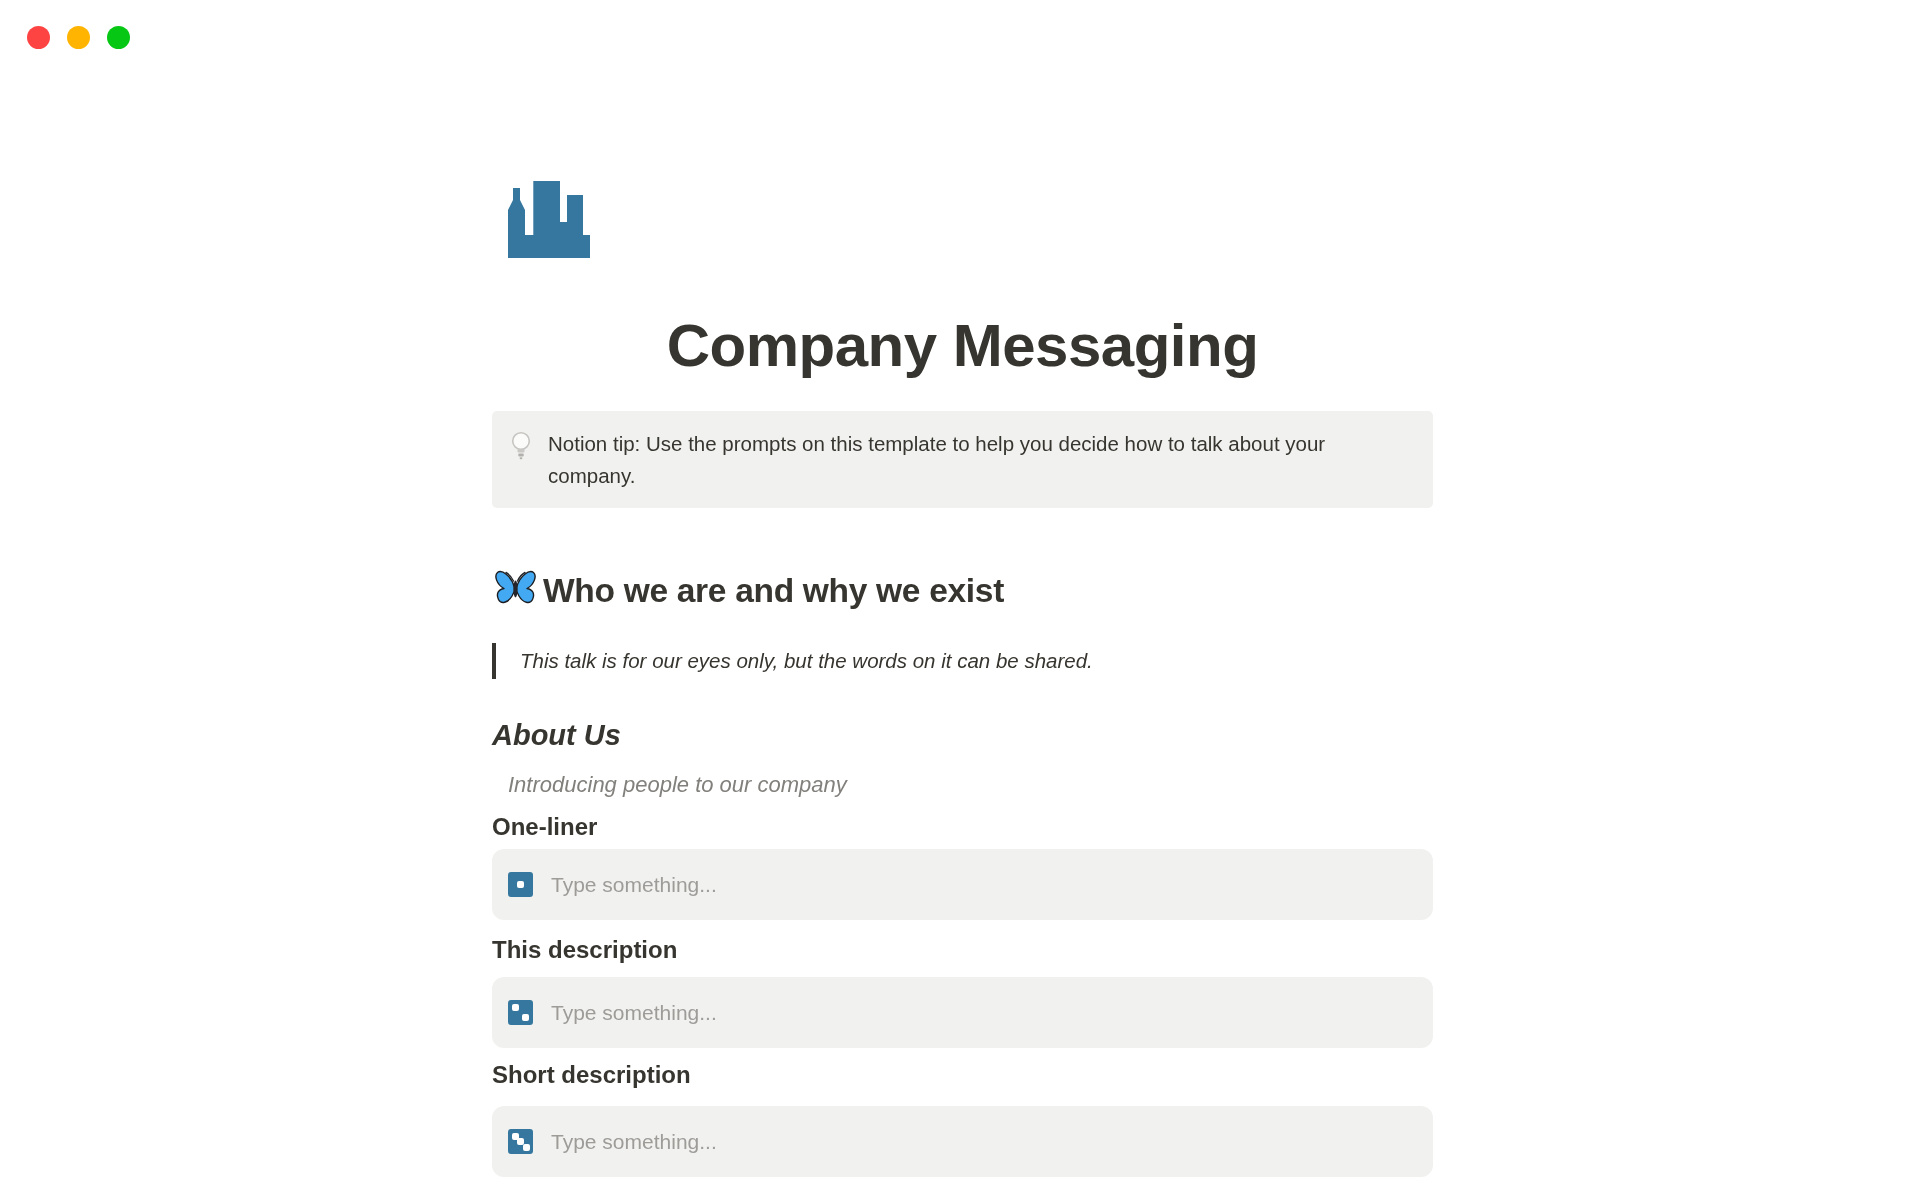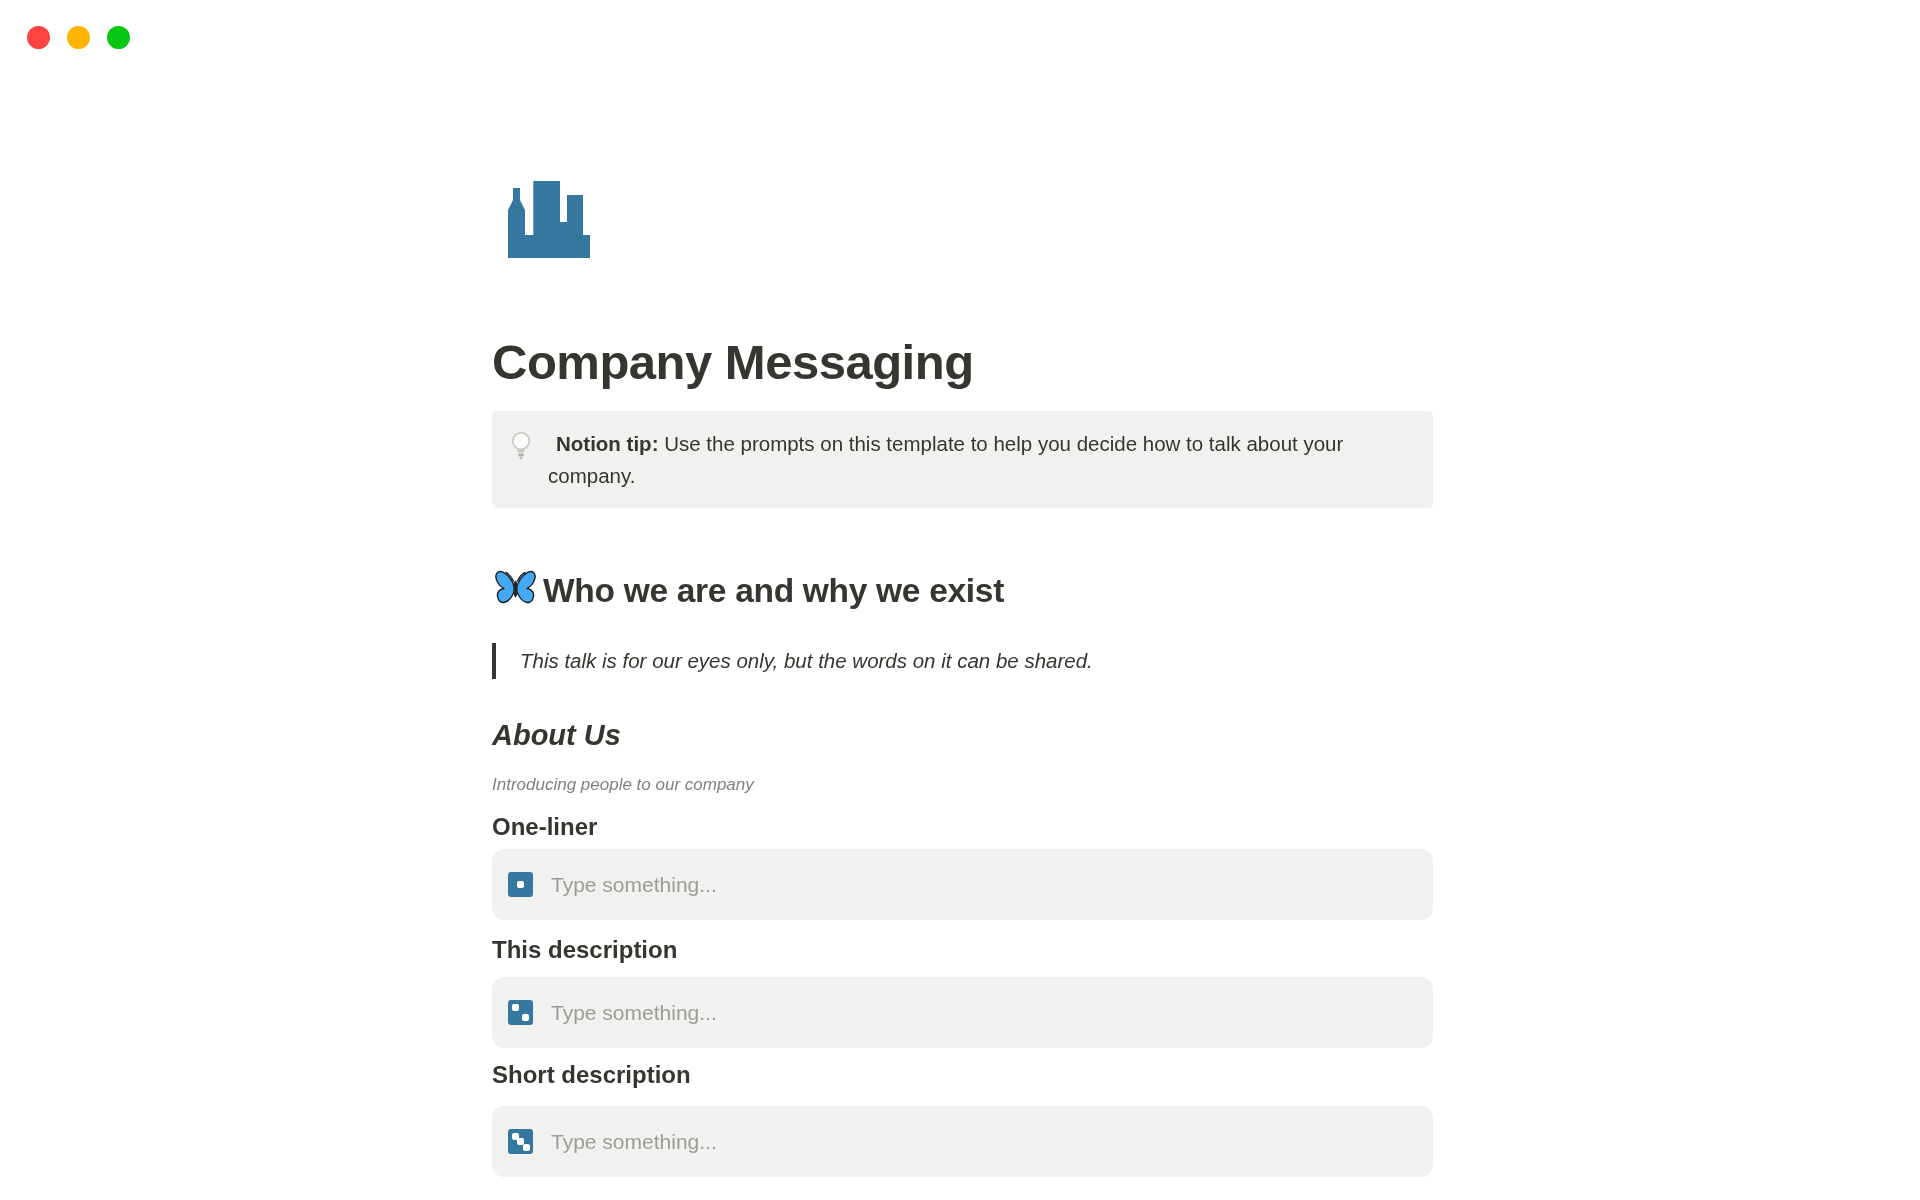"Company Messaging" .page-title { font-size: 49px -> 60px; text-align: none -> center; top: 332px -> 316px }
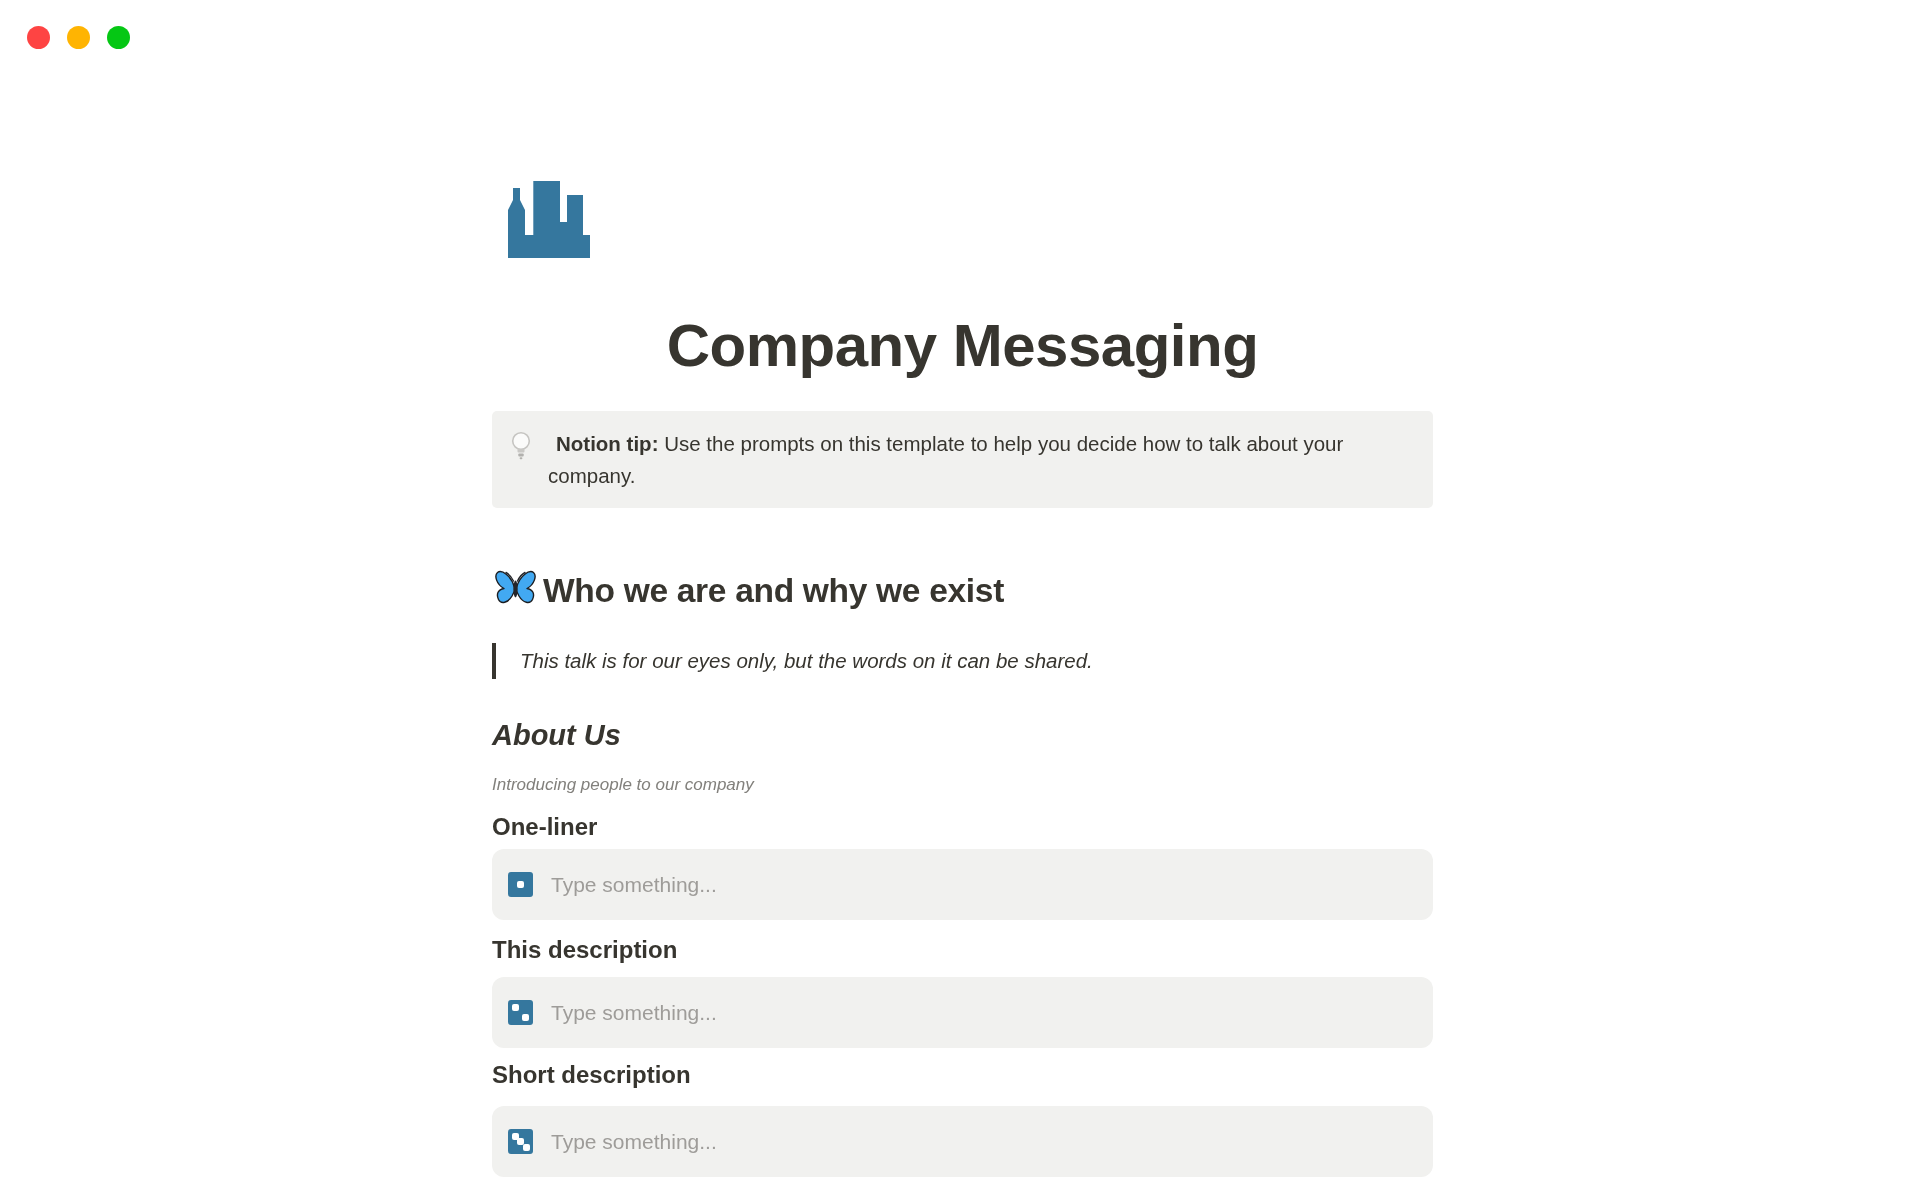"Notion tip:" .callout-text b { font-weight: 700 -> 400; margin-left: 8px -> none }
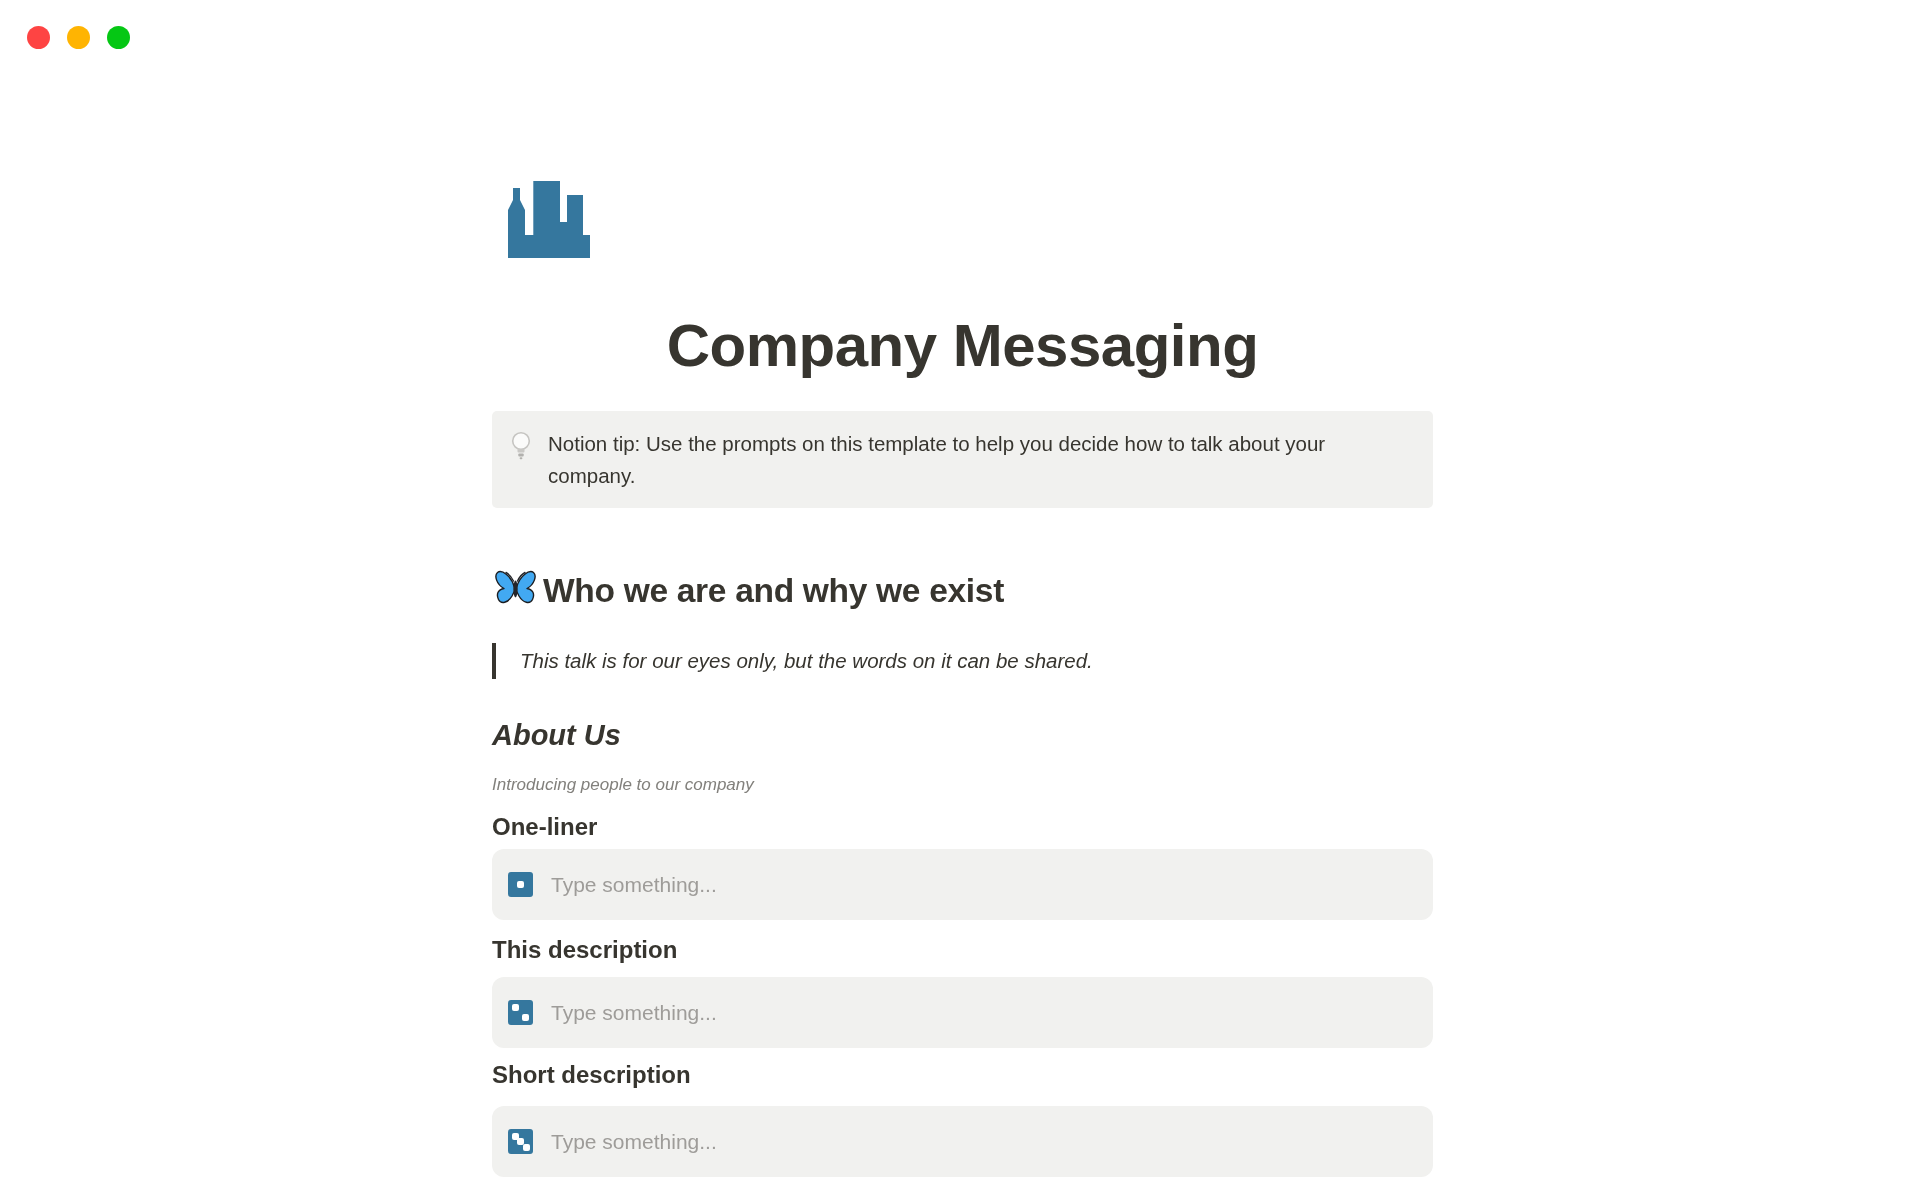"Introducing people to our company" .caption { font-size: 17px -> 22px; left: 0 -> 16px }
